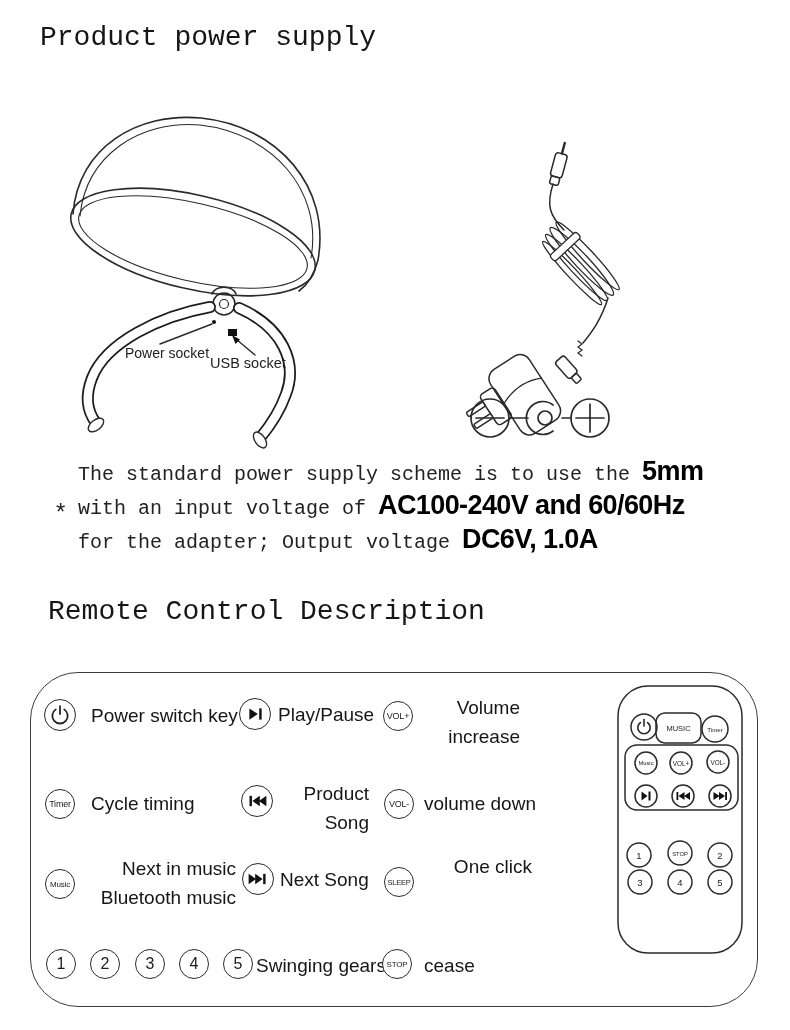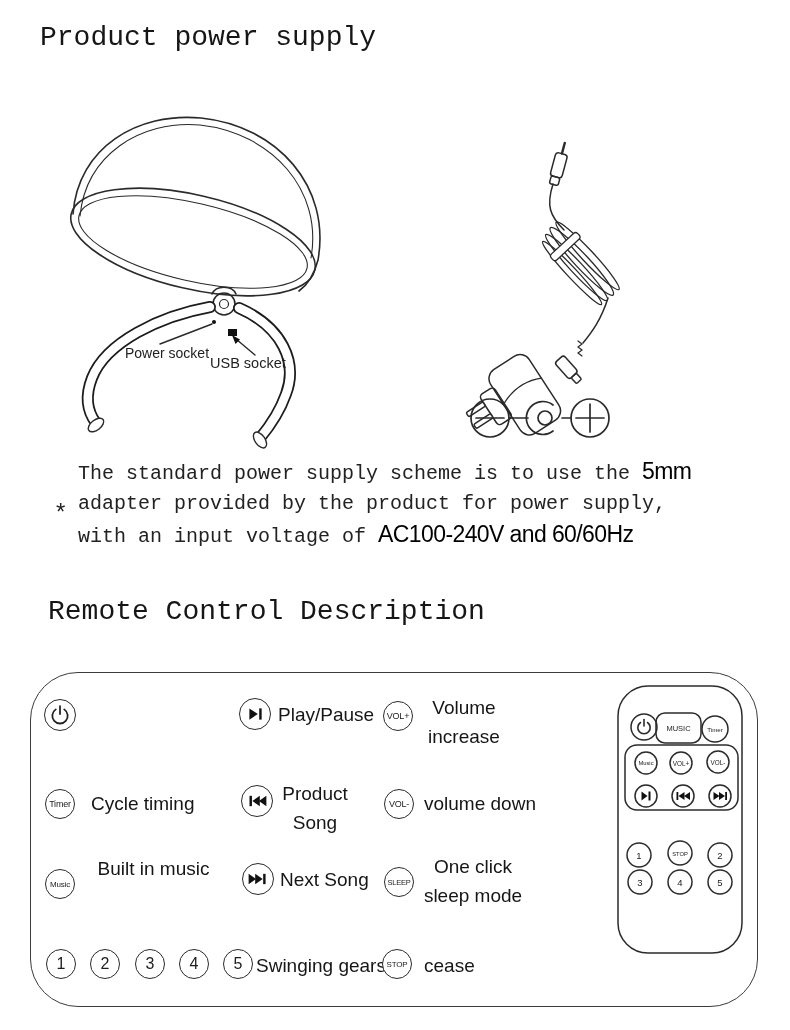"5mm" .note .bnum { font-size: 23px -> 27px; font-weight: 400 -> 700 }
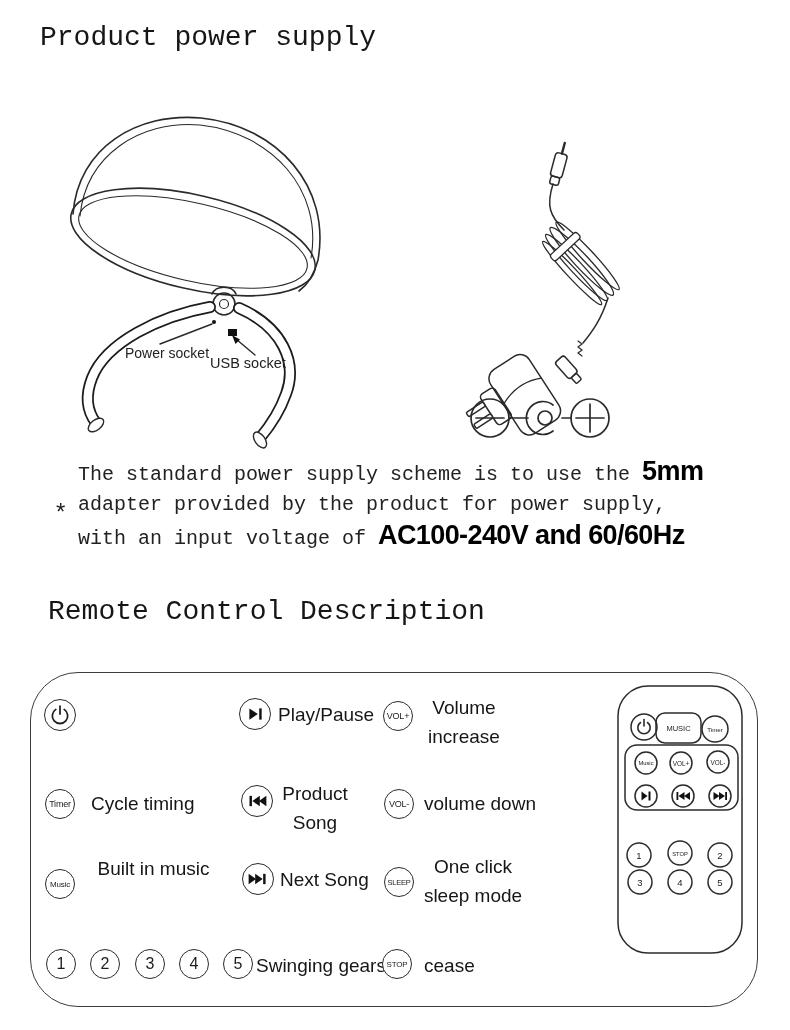"adapter provided by the product" div { html: <div><span>adapter provided by the product for power supply,</span></div> -> none }
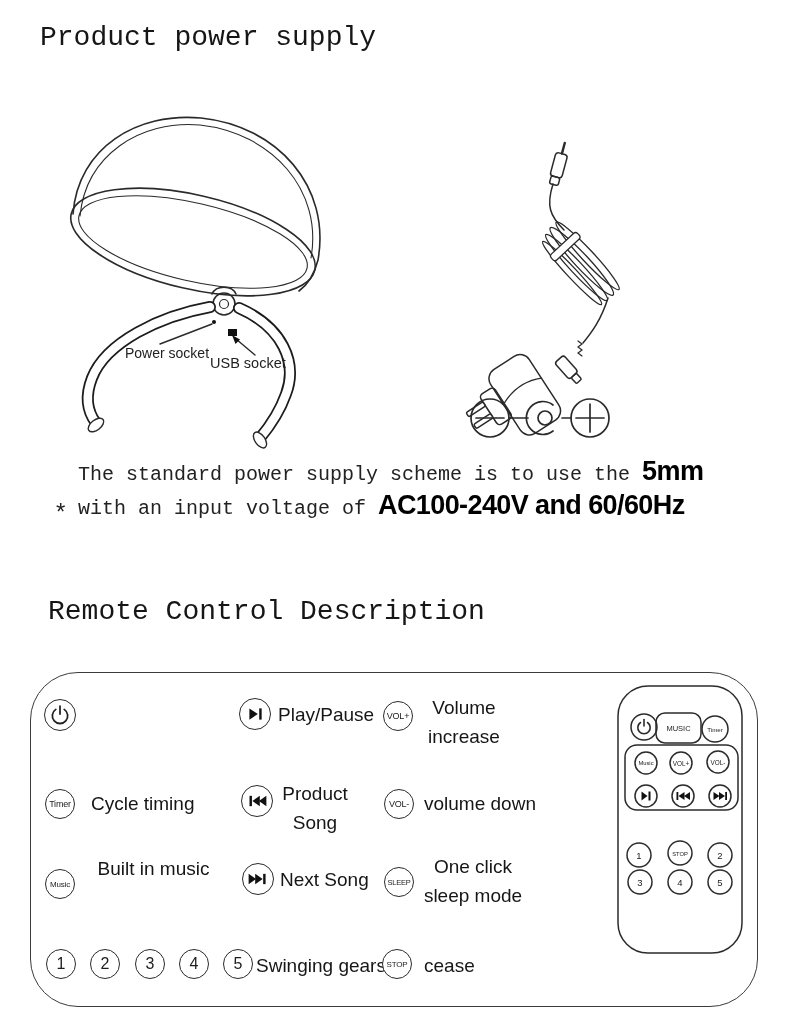"for the adapter; Output voltage" div { html: none -> <div><span>for the adapter; Output voltage </span><span>DC6V, 1.0A</span></div> }
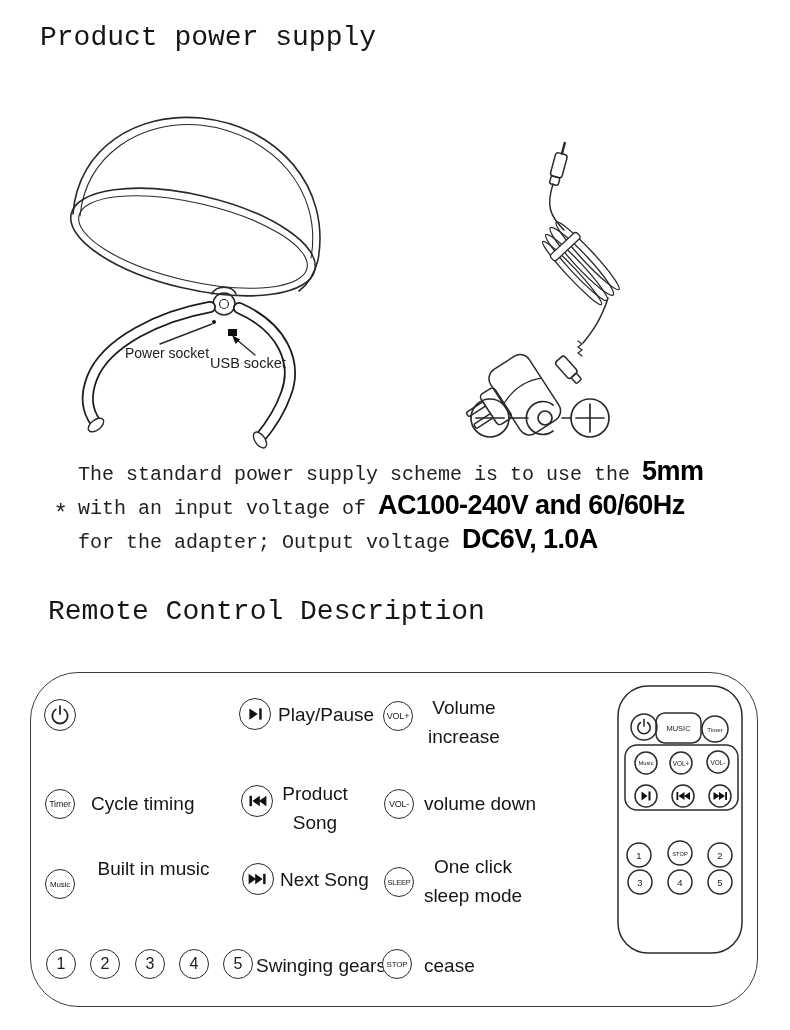"Power switch key" div.abs { html: none -> <div>Power switch key</div> }
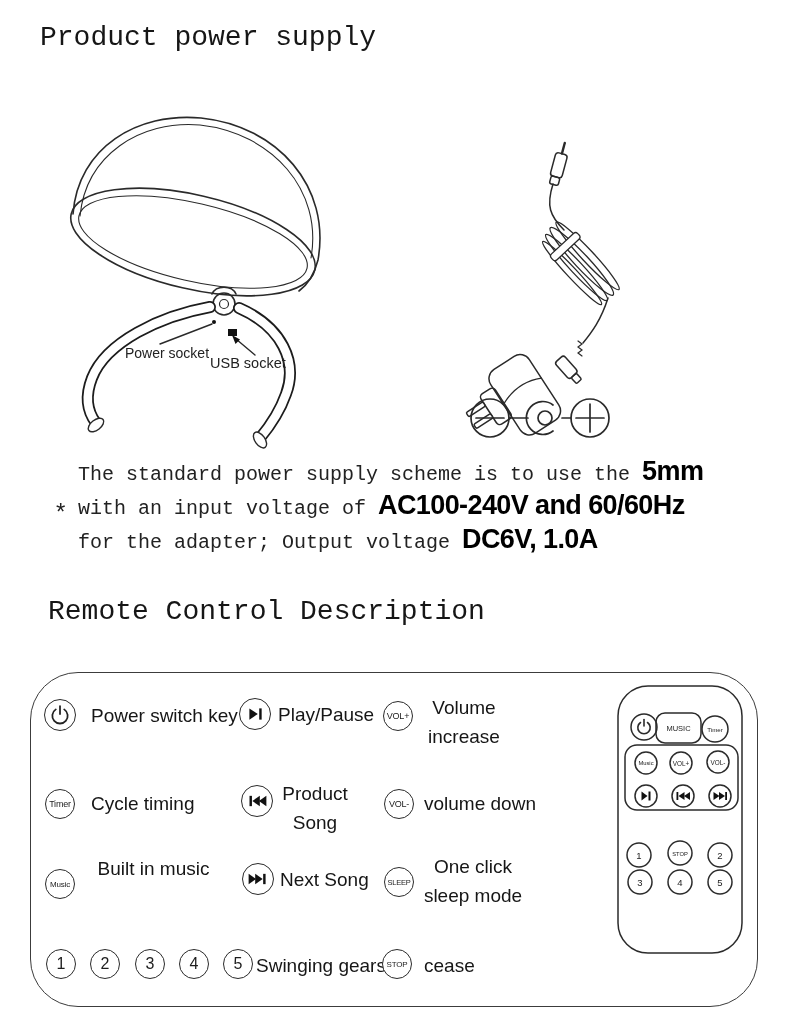"Volume" .lg-label2 { text-align: center -> right }
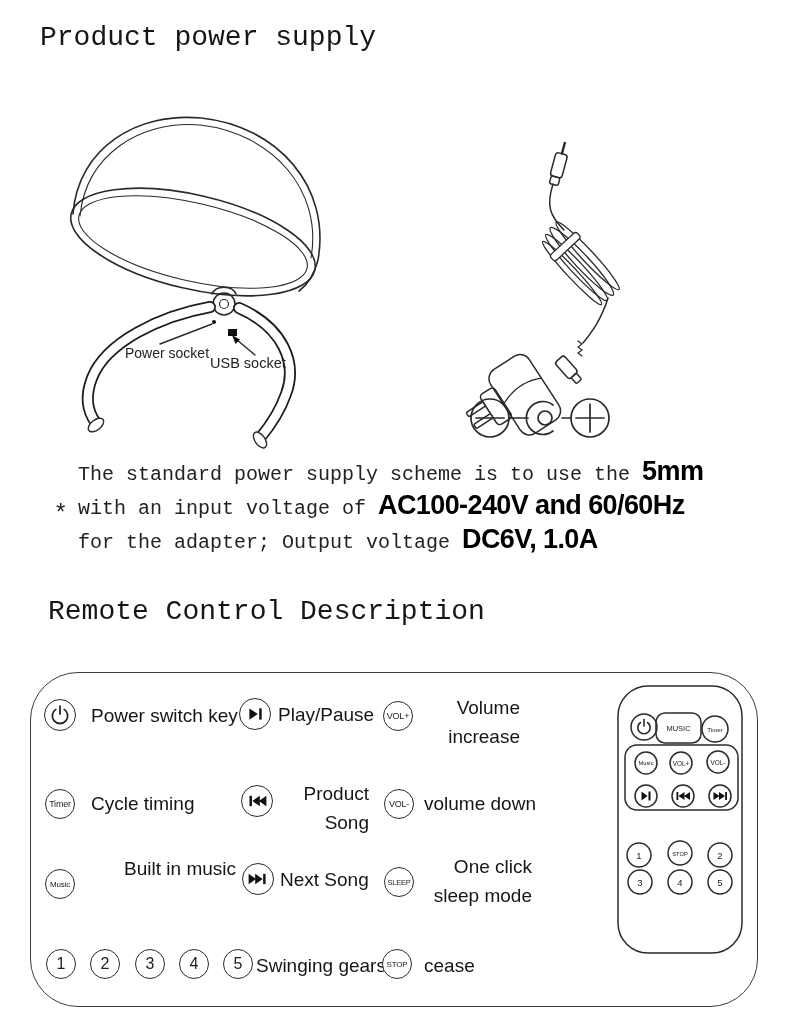"Built in music" div { text: Built -> Next }
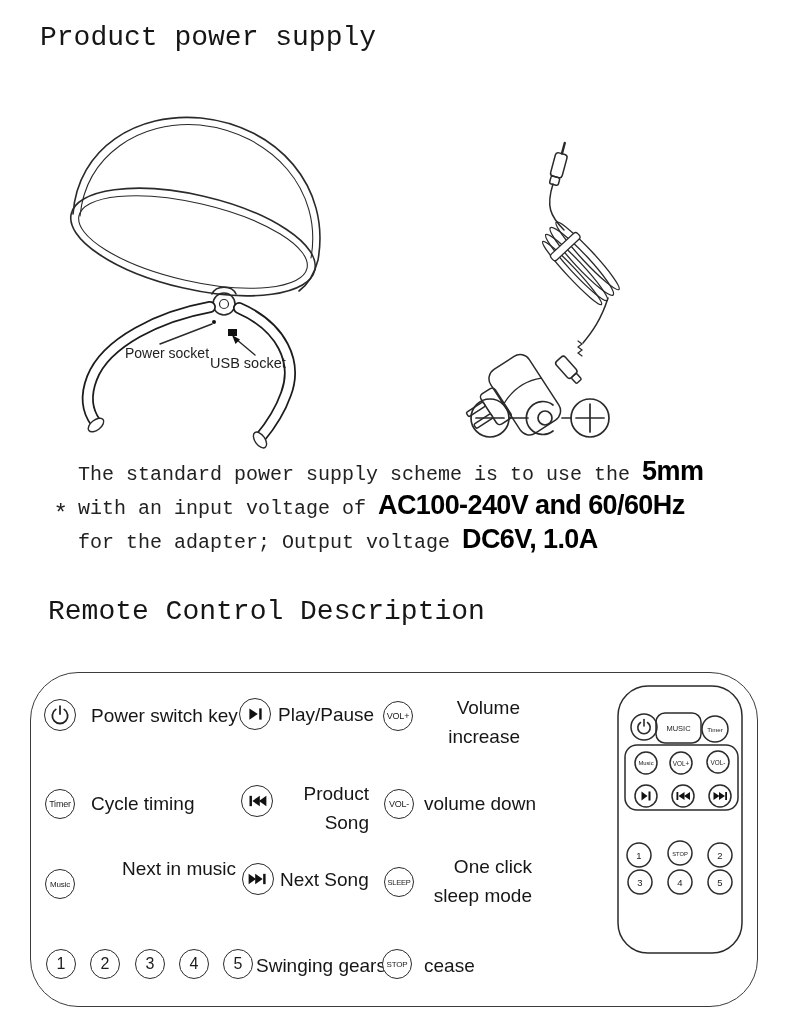"Bluetooth music" div { html: none -> <div>Bluetooth music</div> }
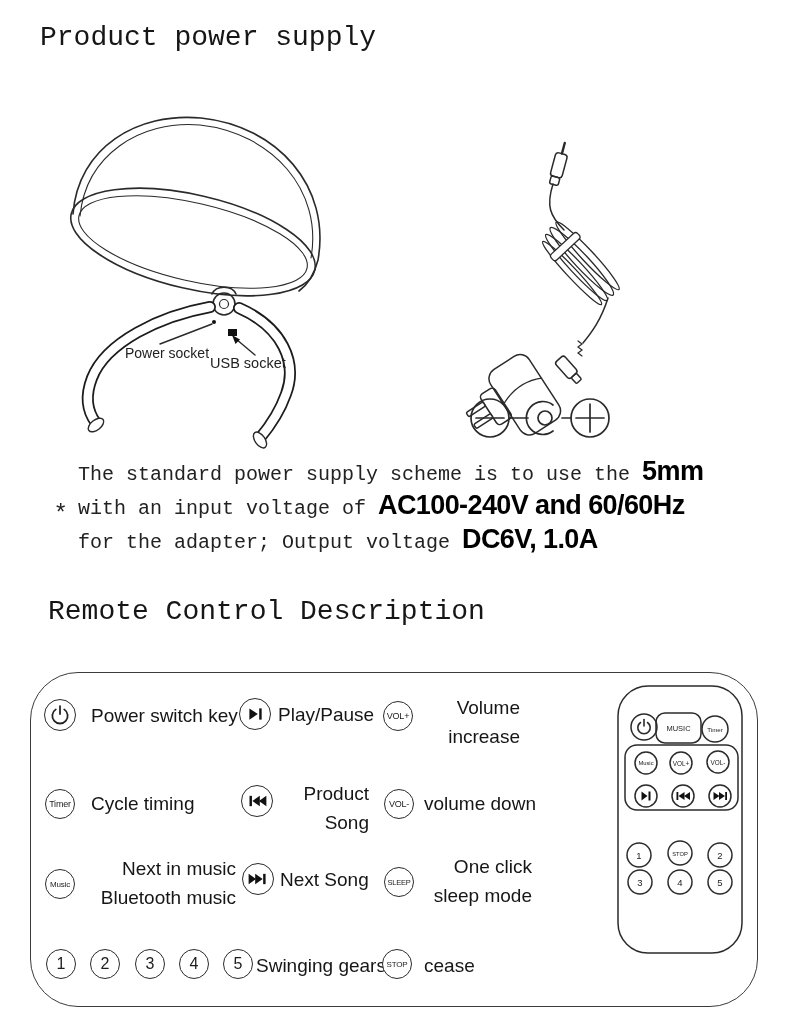"sleep mode" div { html: <div>sleep mode</div> -> none }
